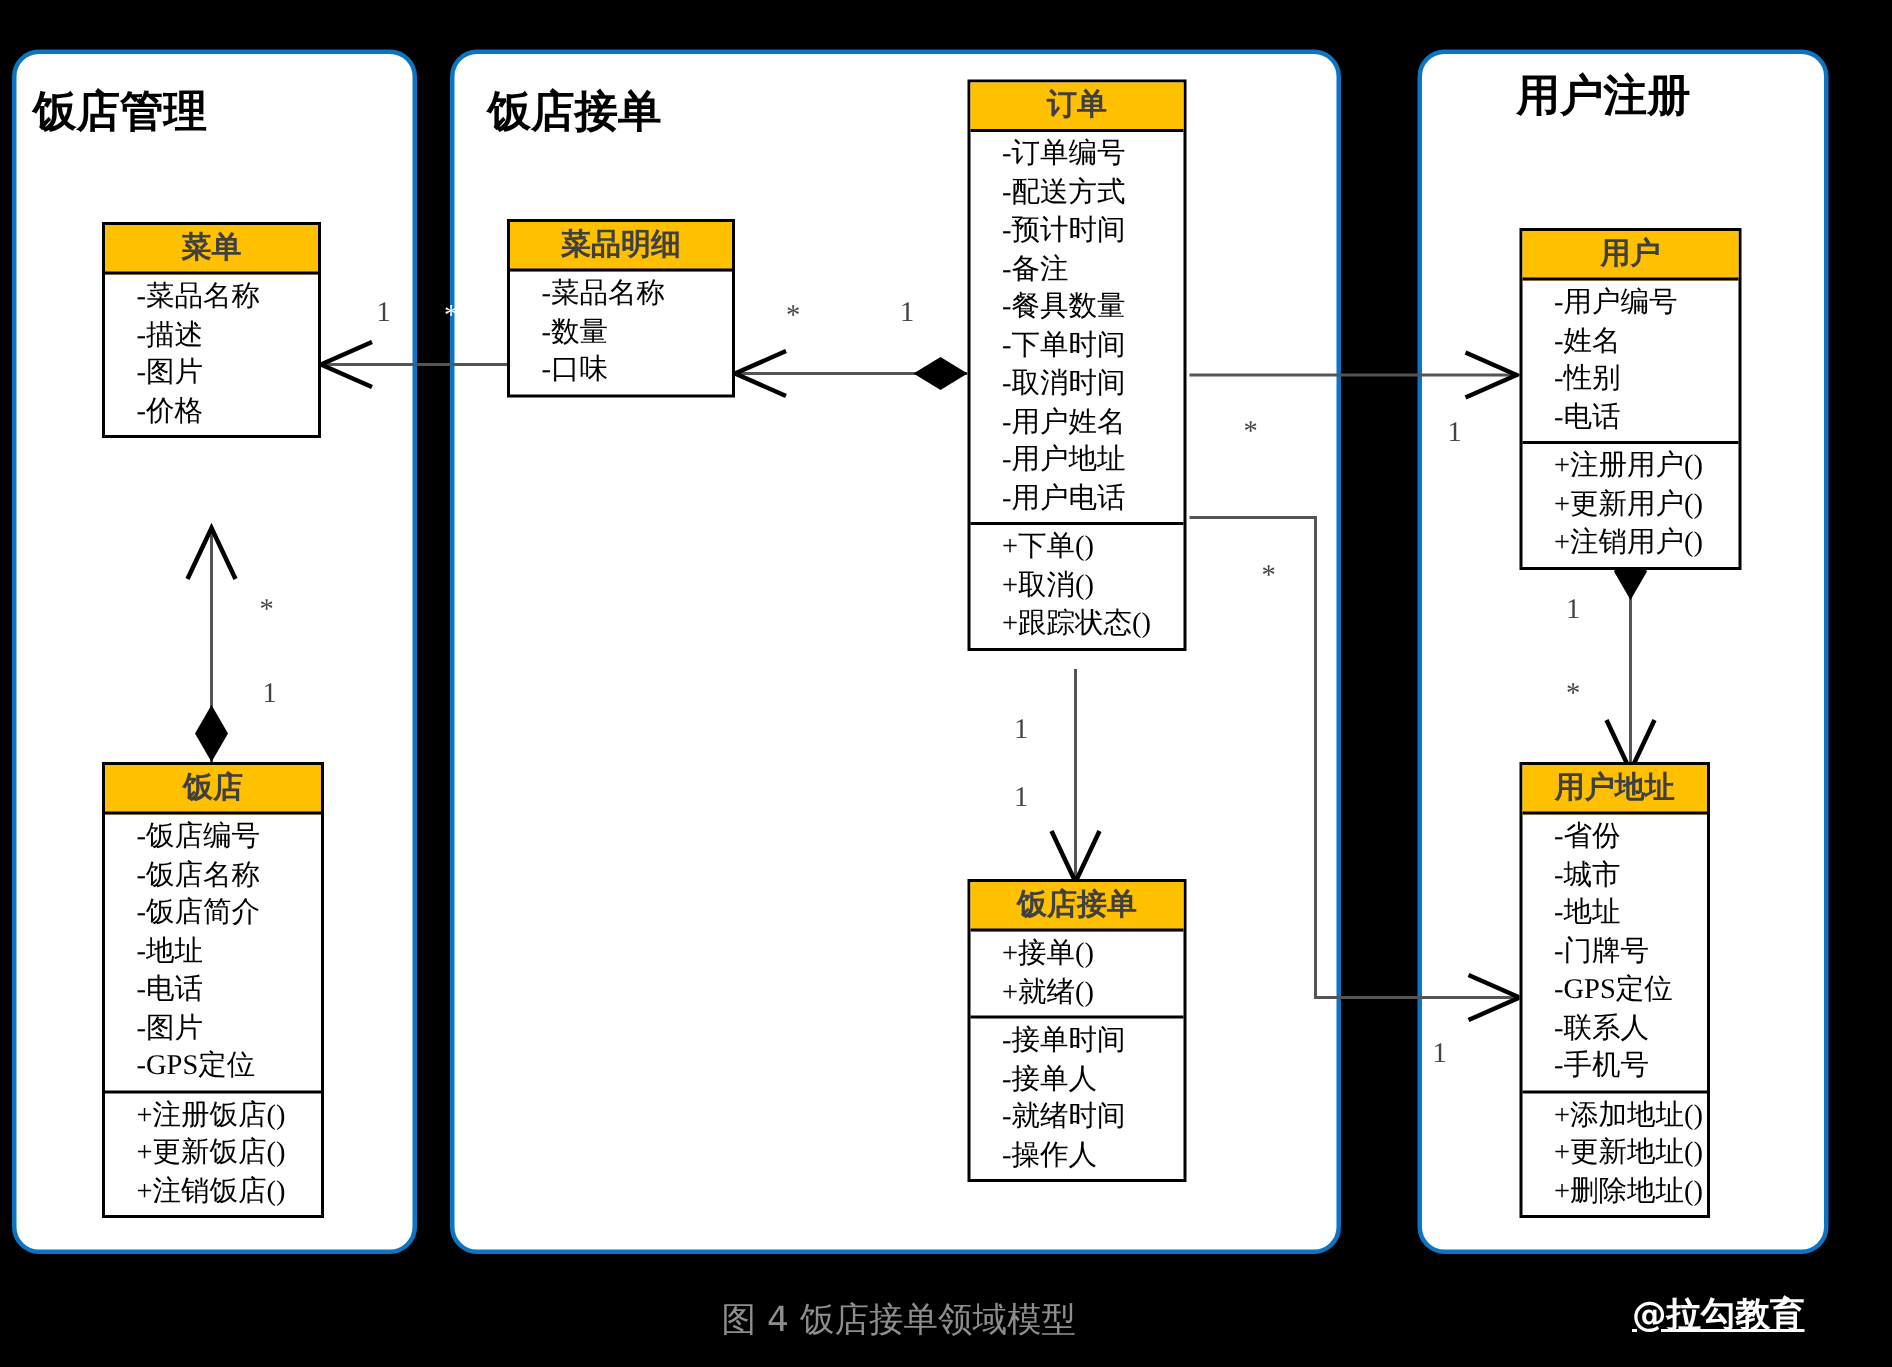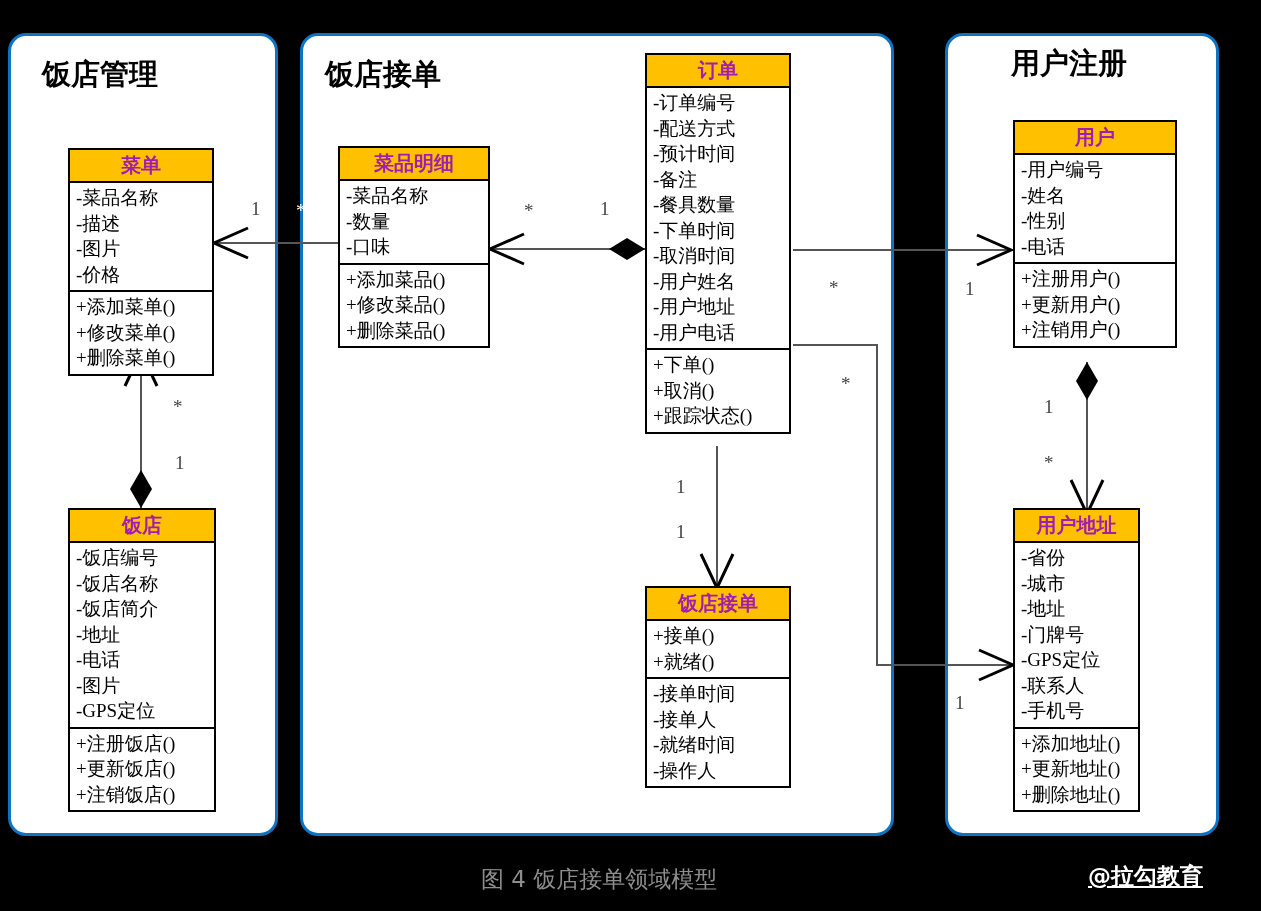"饭店管理" div.pkg-title { margin-left: 20px -> none }
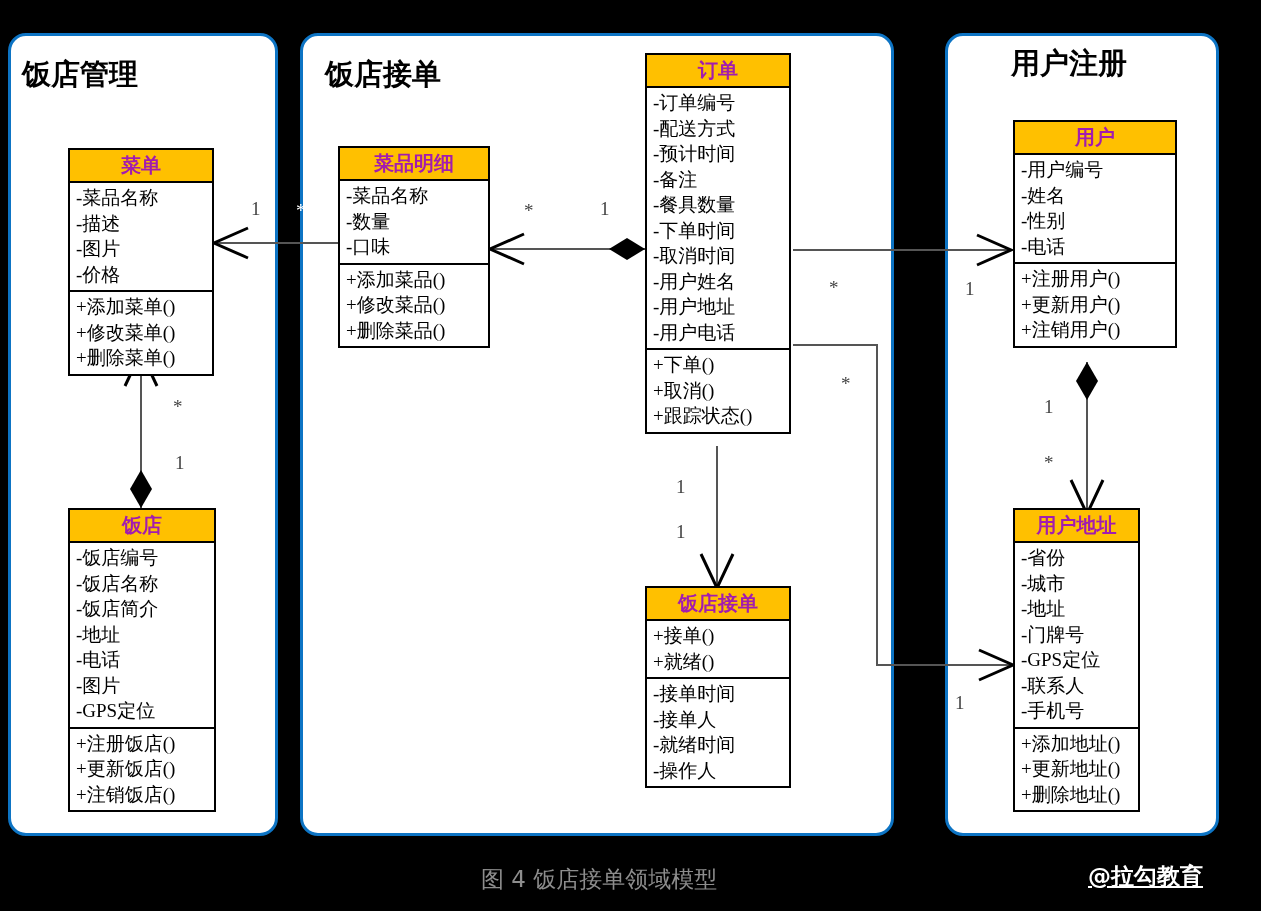"订单" .cls-name { color: #a21caf -> #404040 }
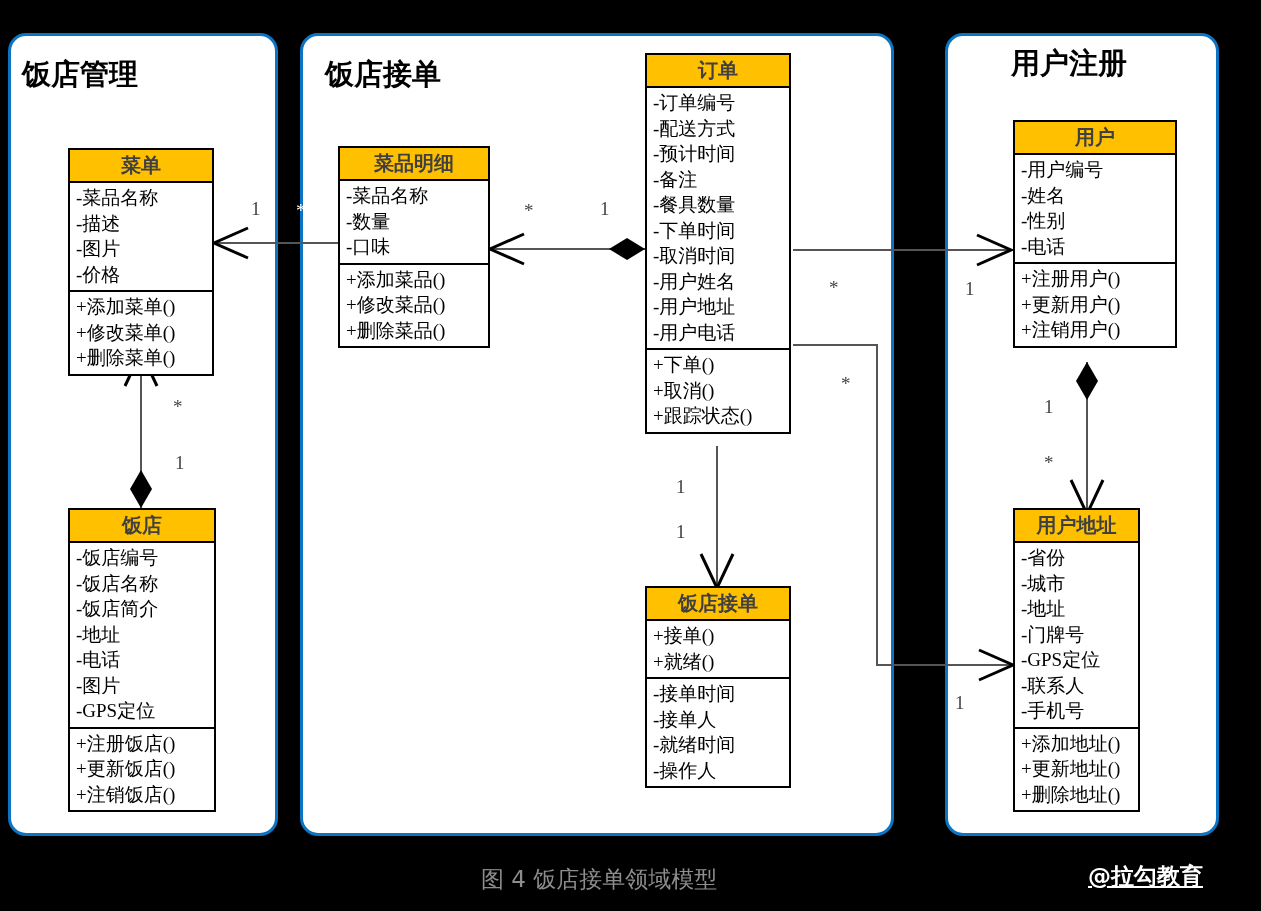"-订单编号" .mem { padding-left: 6px -> 21px }
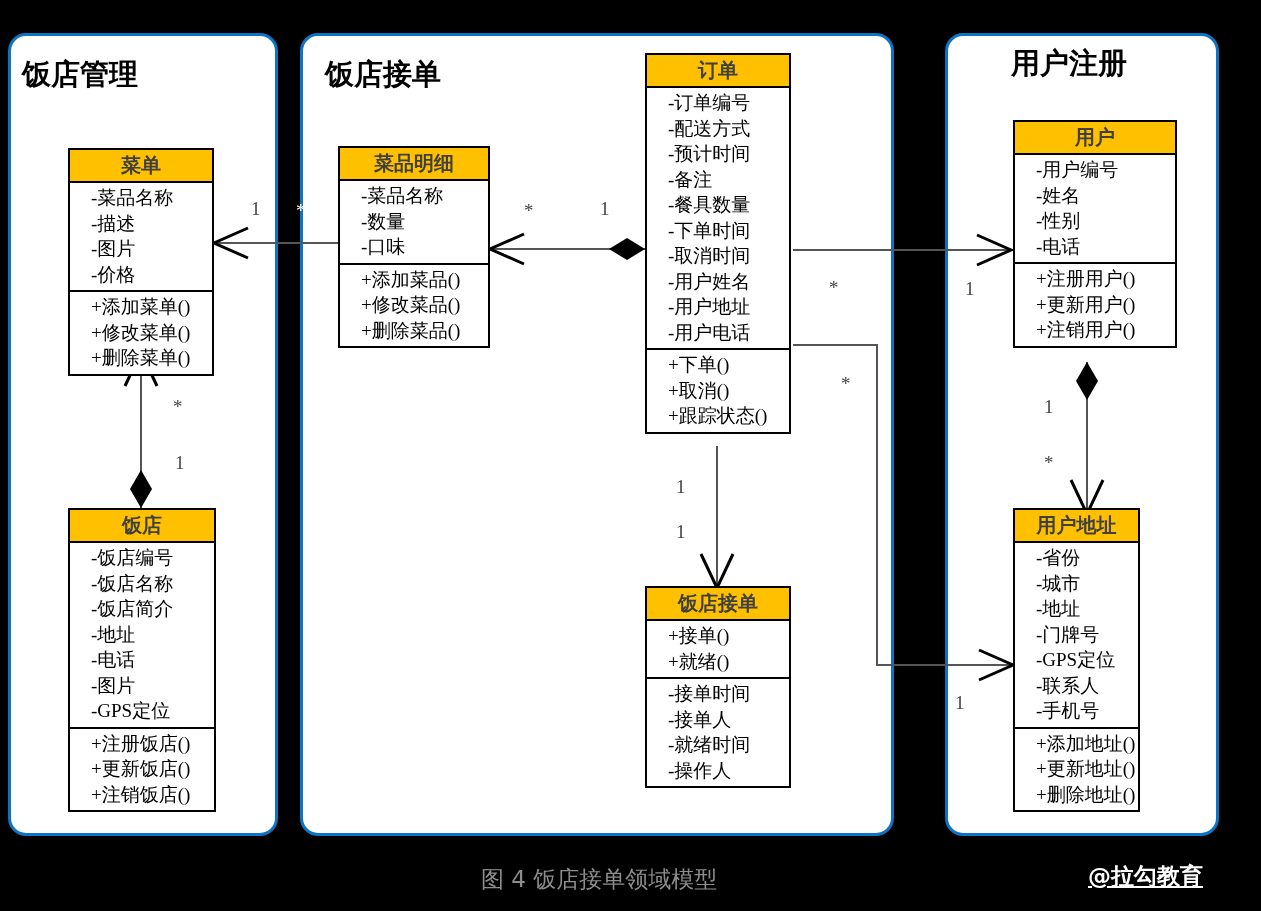"用户" div.cls { top: 120px -> 152px; width: 164px -> 148px }
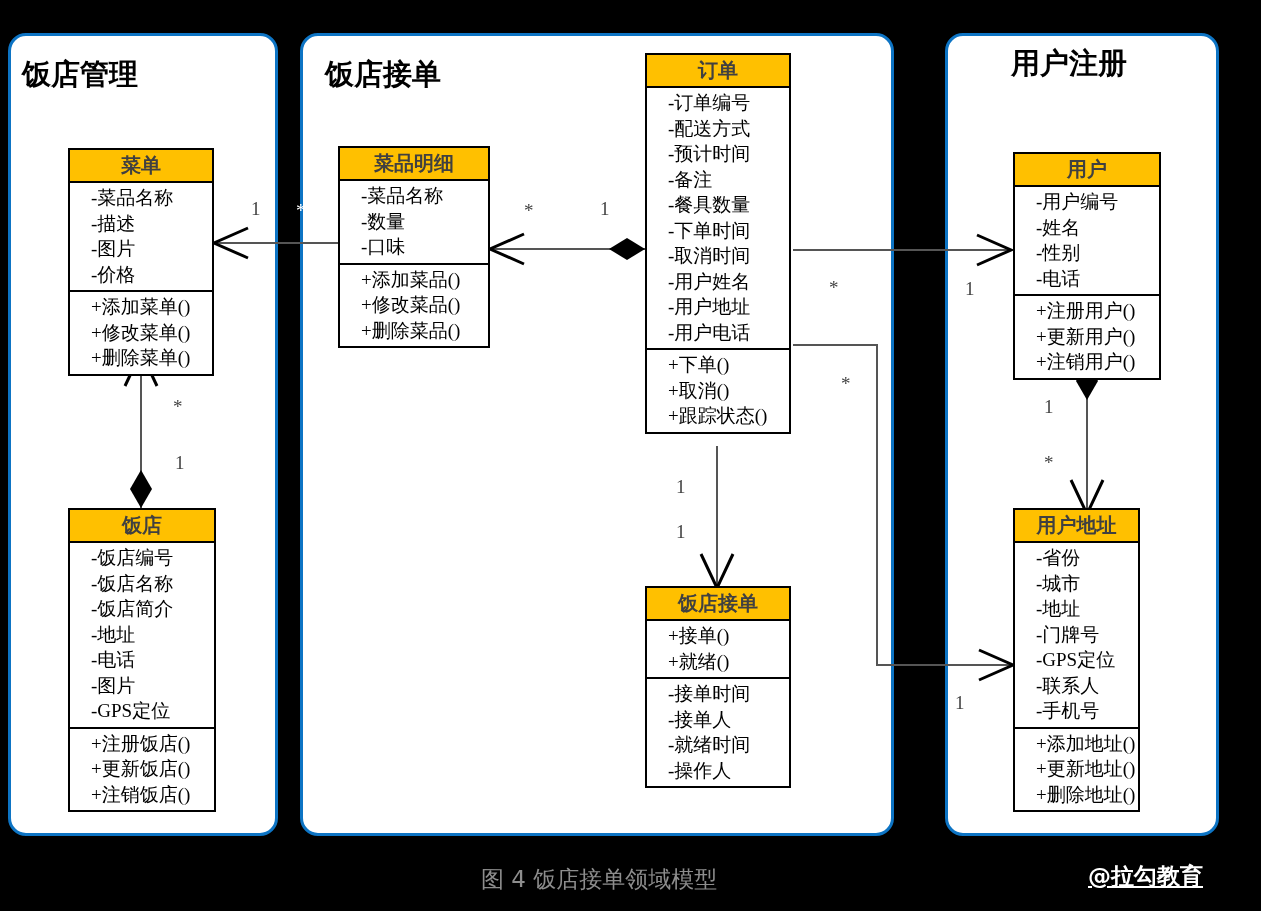"+添加菜品()" div.sec { html: <div> <div>+添加菜品()</div> <div>+修改菜品()</div> <div>+删除菜品()</div> </div> -> none }
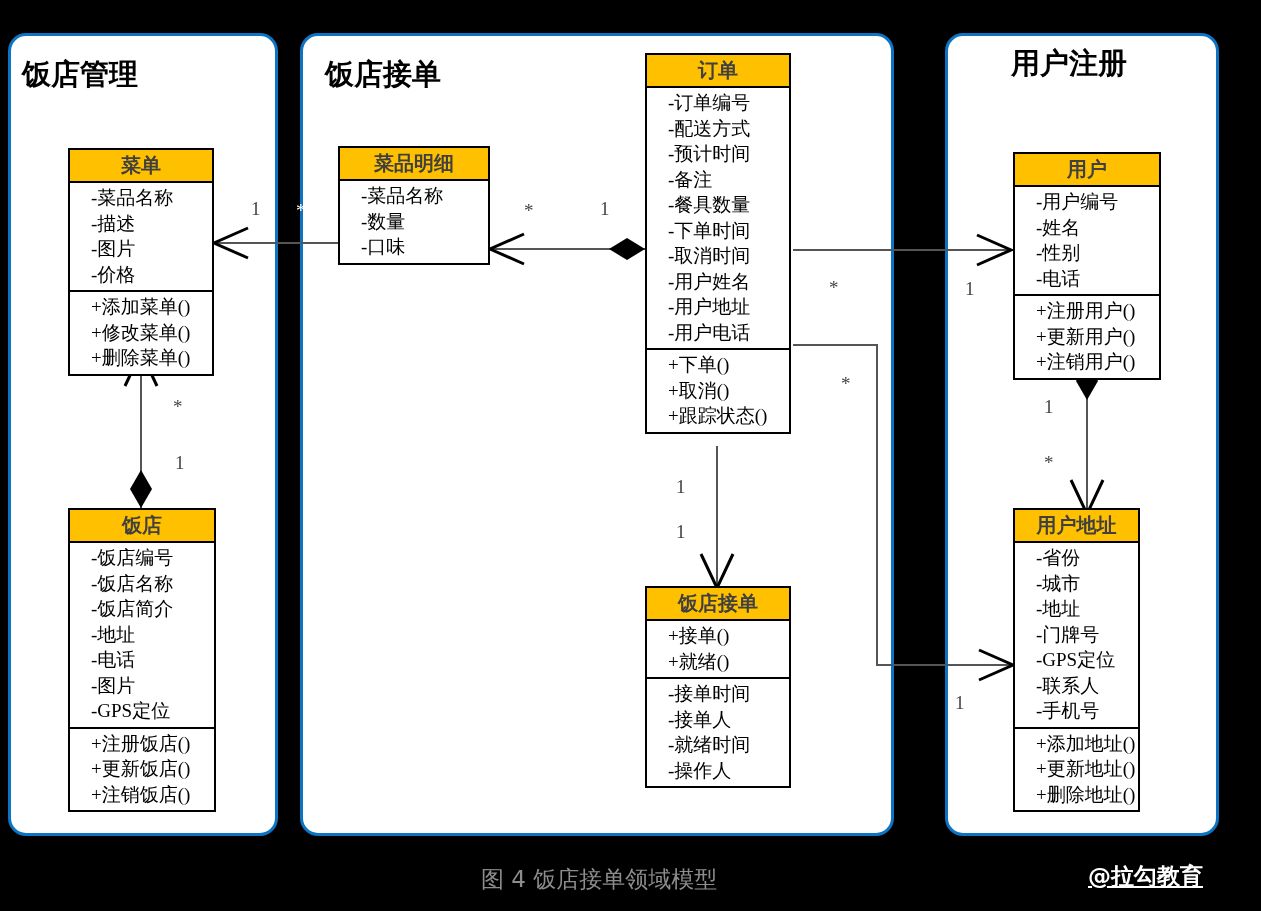"+添加菜单()" div.sec { html: <div> <div>+添加菜单()</div> <div>+修改菜单()</div> <div>+删除菜单()</div> </div> -> none }
